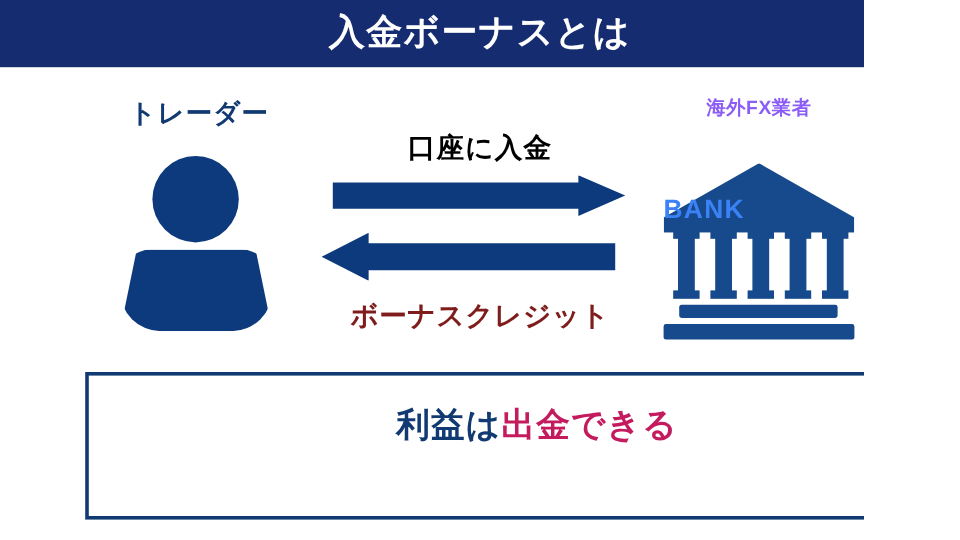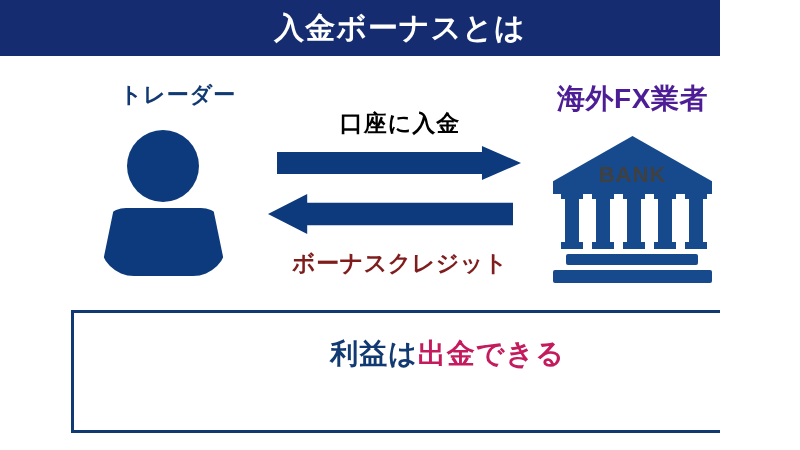"トレーダー" .label-trader { left: 68px -> 56px }
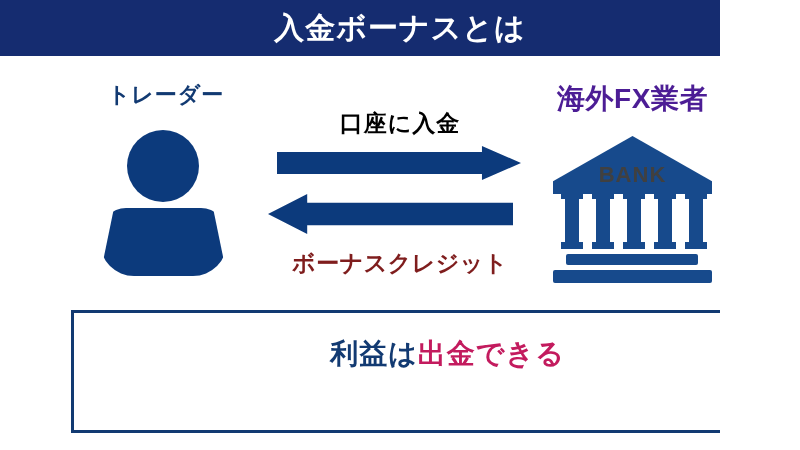"海外FX業者" .label-broker { color: #4c1d95 -> #8b5cf6; font-size: 28px -> 16px }
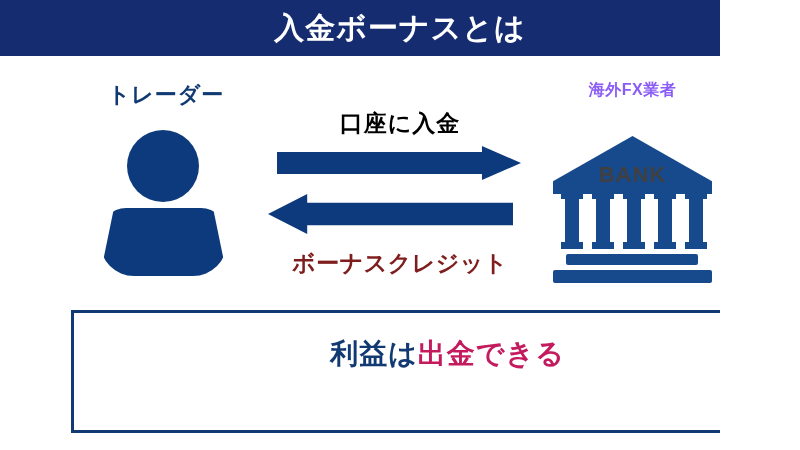"BANK" .bank-roof-text { color: #404040 -> #3b82f6; text-align: center -> none }
